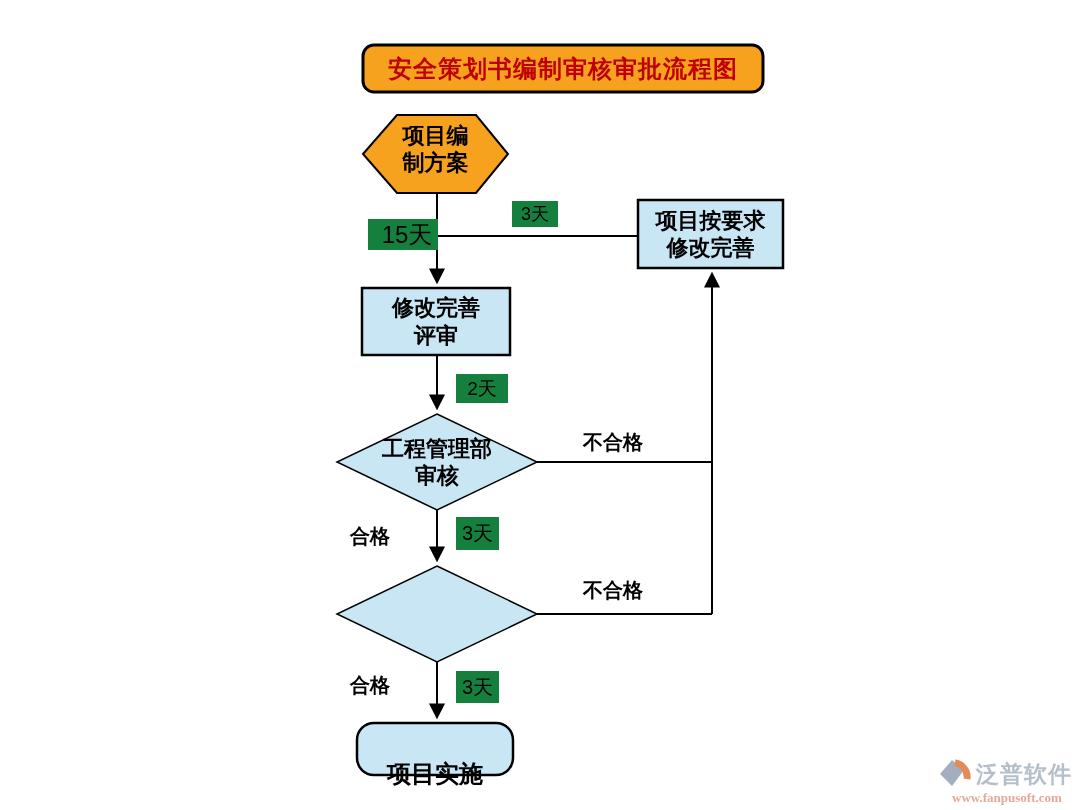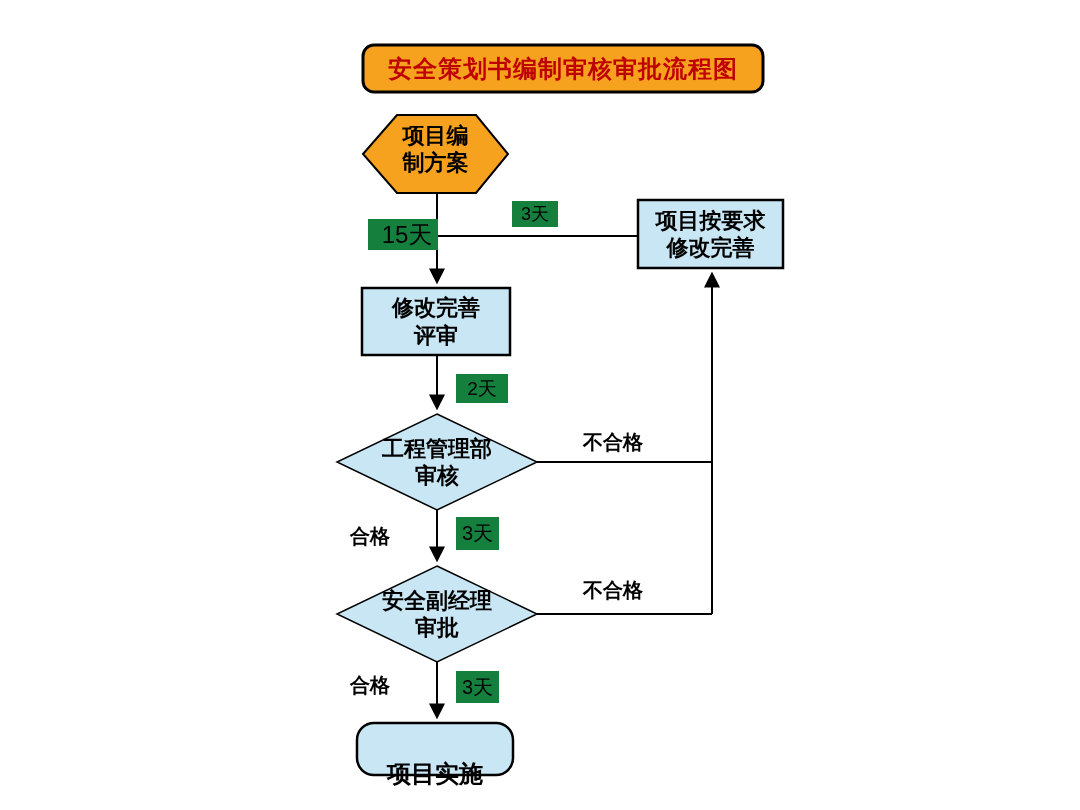"安全副经理" div.overlay { html: <div> <div>安全副经理</div> <div>审批</div> </div> -> none }
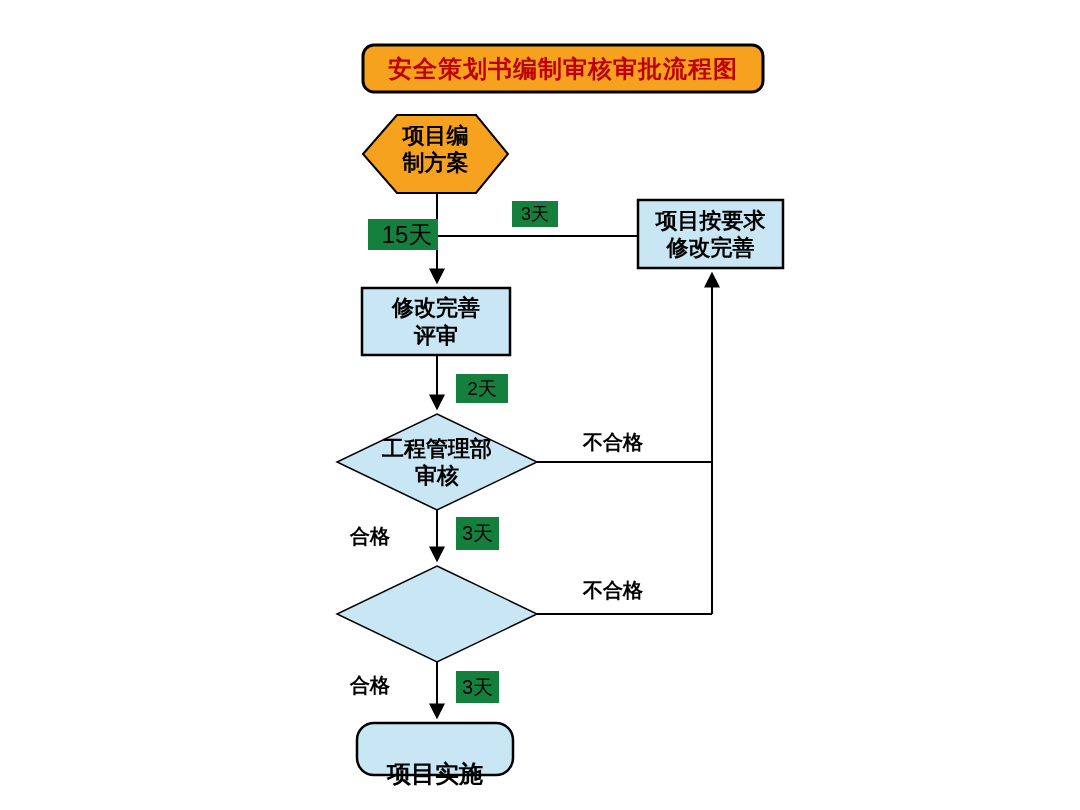"泛普软件" div.watermark { html: none -> <div> <div> <svg> <polygon></polygon> <path></path> </svg> <span>泛普软件</span> </div> <div>www.fanpusoft.com</div> </div> }
